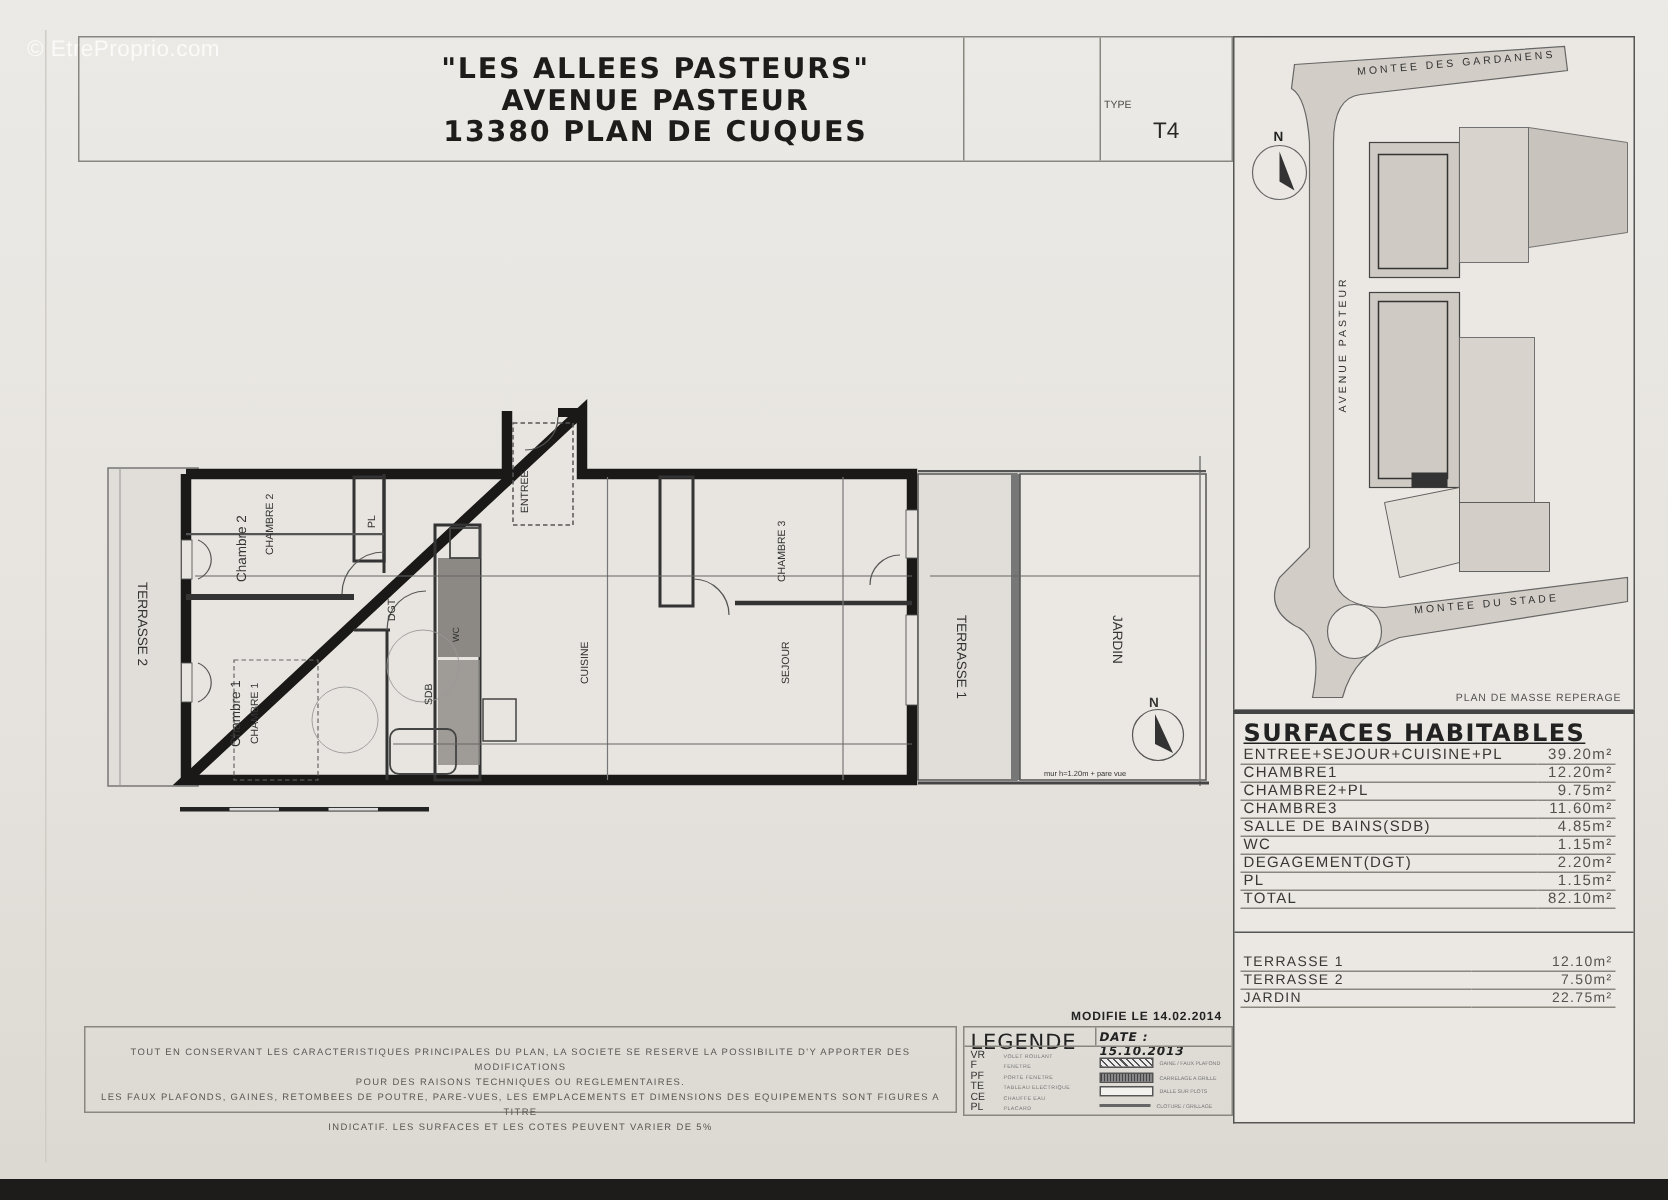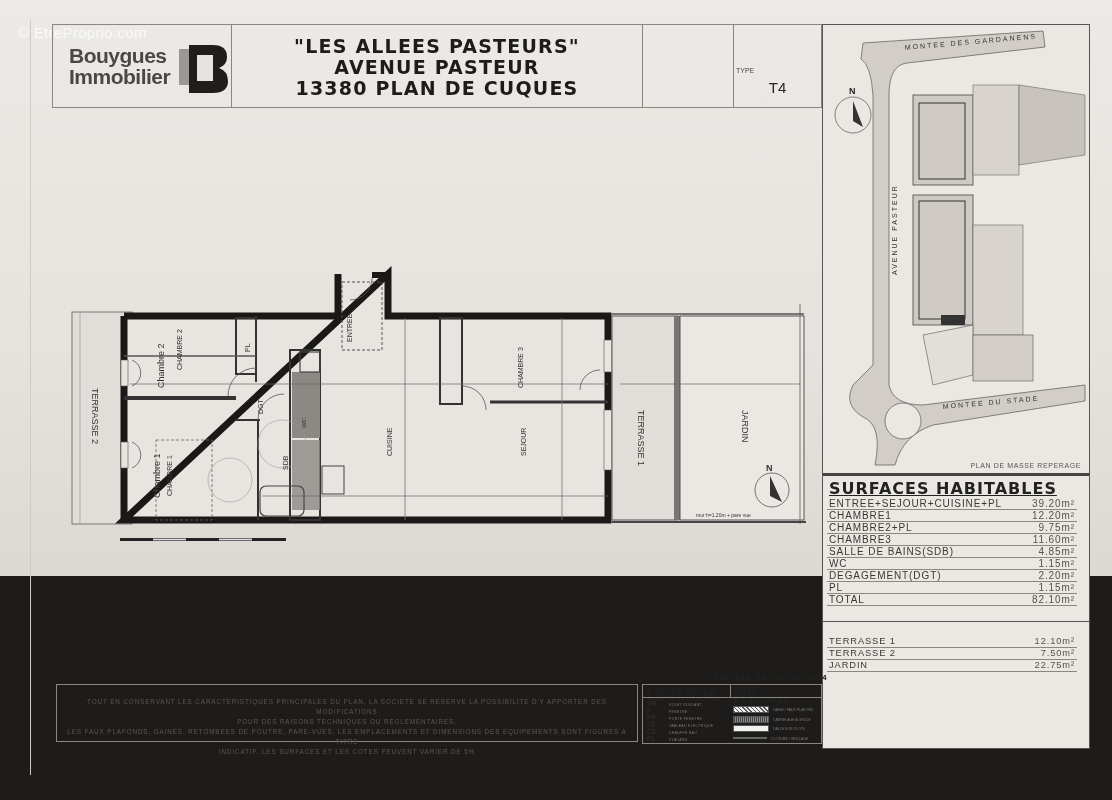"© EtreProprio.com" .paper { height: 576px -> 786px }
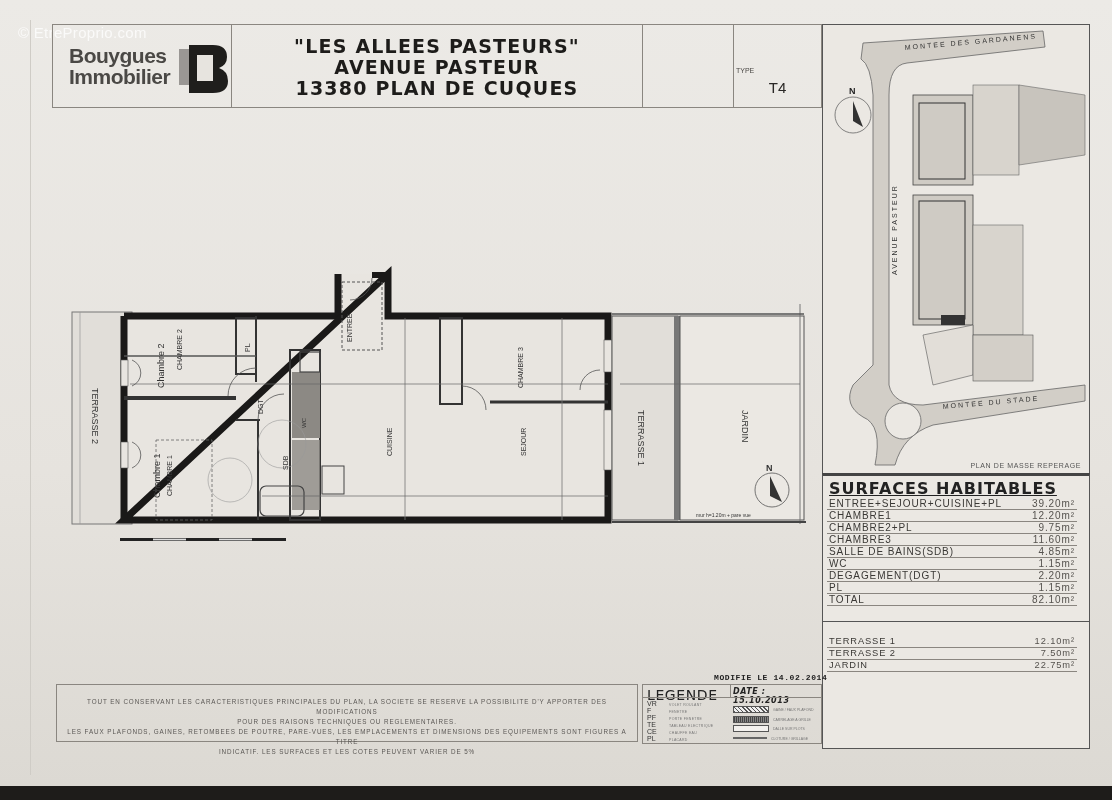"Bouygues" div.logo-cell { html: <div> <div> <div>Bouygues</div> <div>Immobilier</div> </div> <svg> <rect></rect> <path></path> <rect></rect> </svg> </div> -> none }
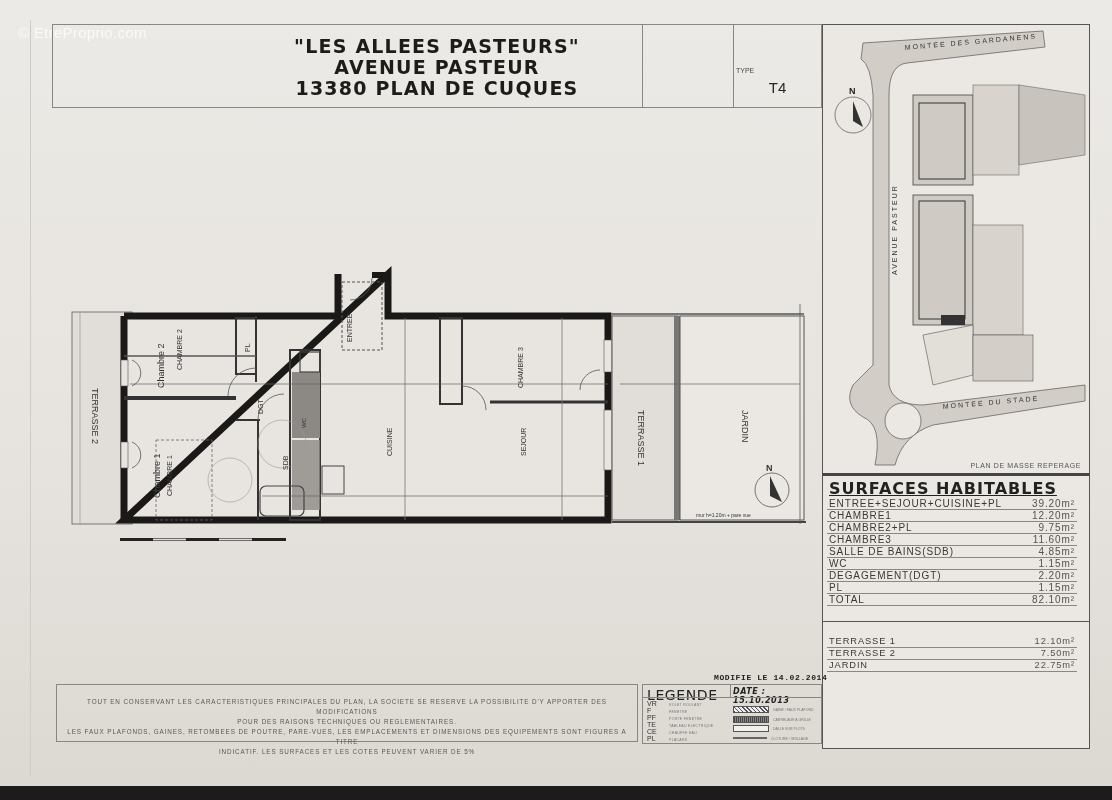"MODIFIE LE 14.02.2014" .modifie { font-family: Liberation Mono, monospace -> Liberation Sans, sans-serif }
